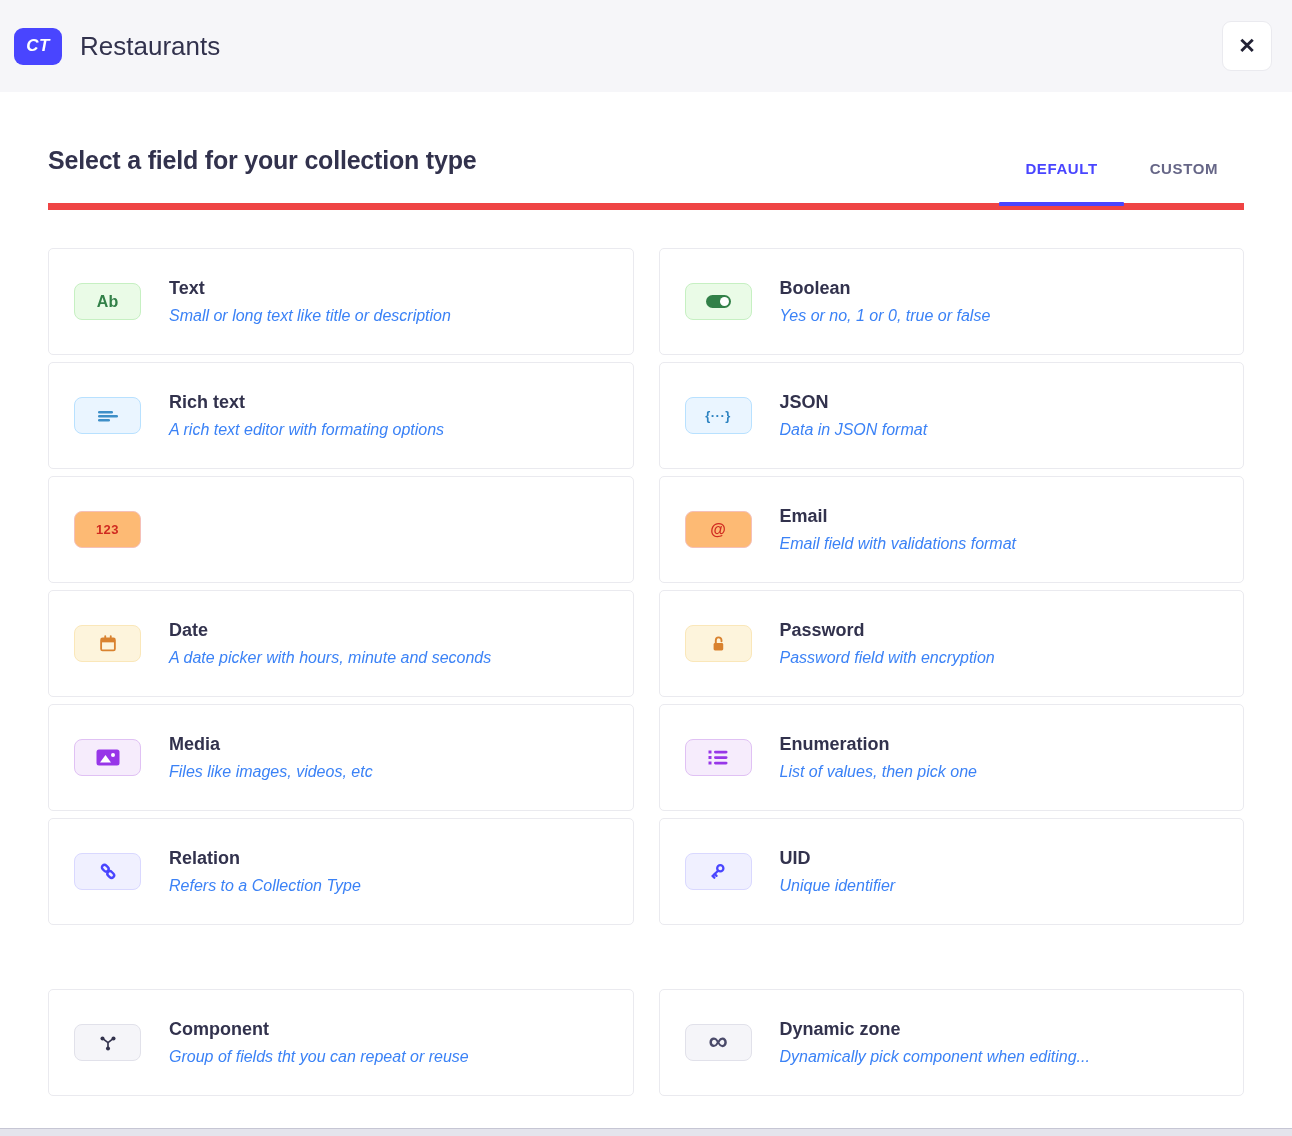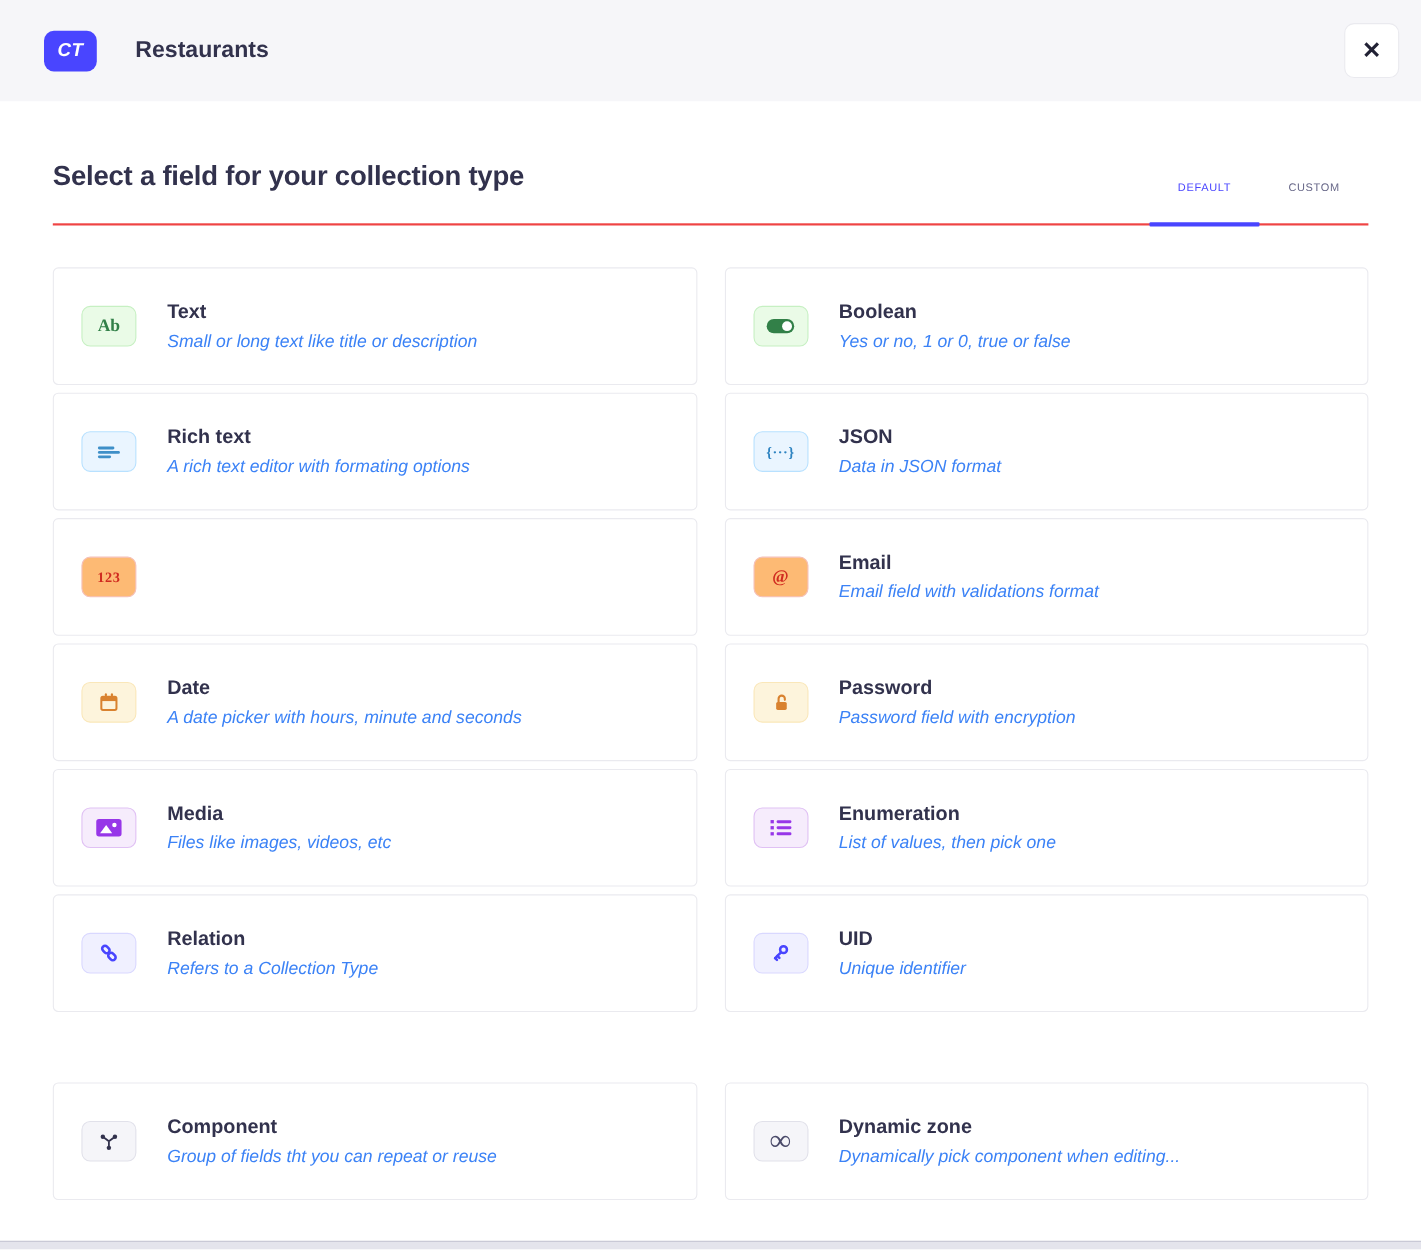"CT" .modal-header { padding: 0 20px 0 40px -> 0 20px 0 14px }
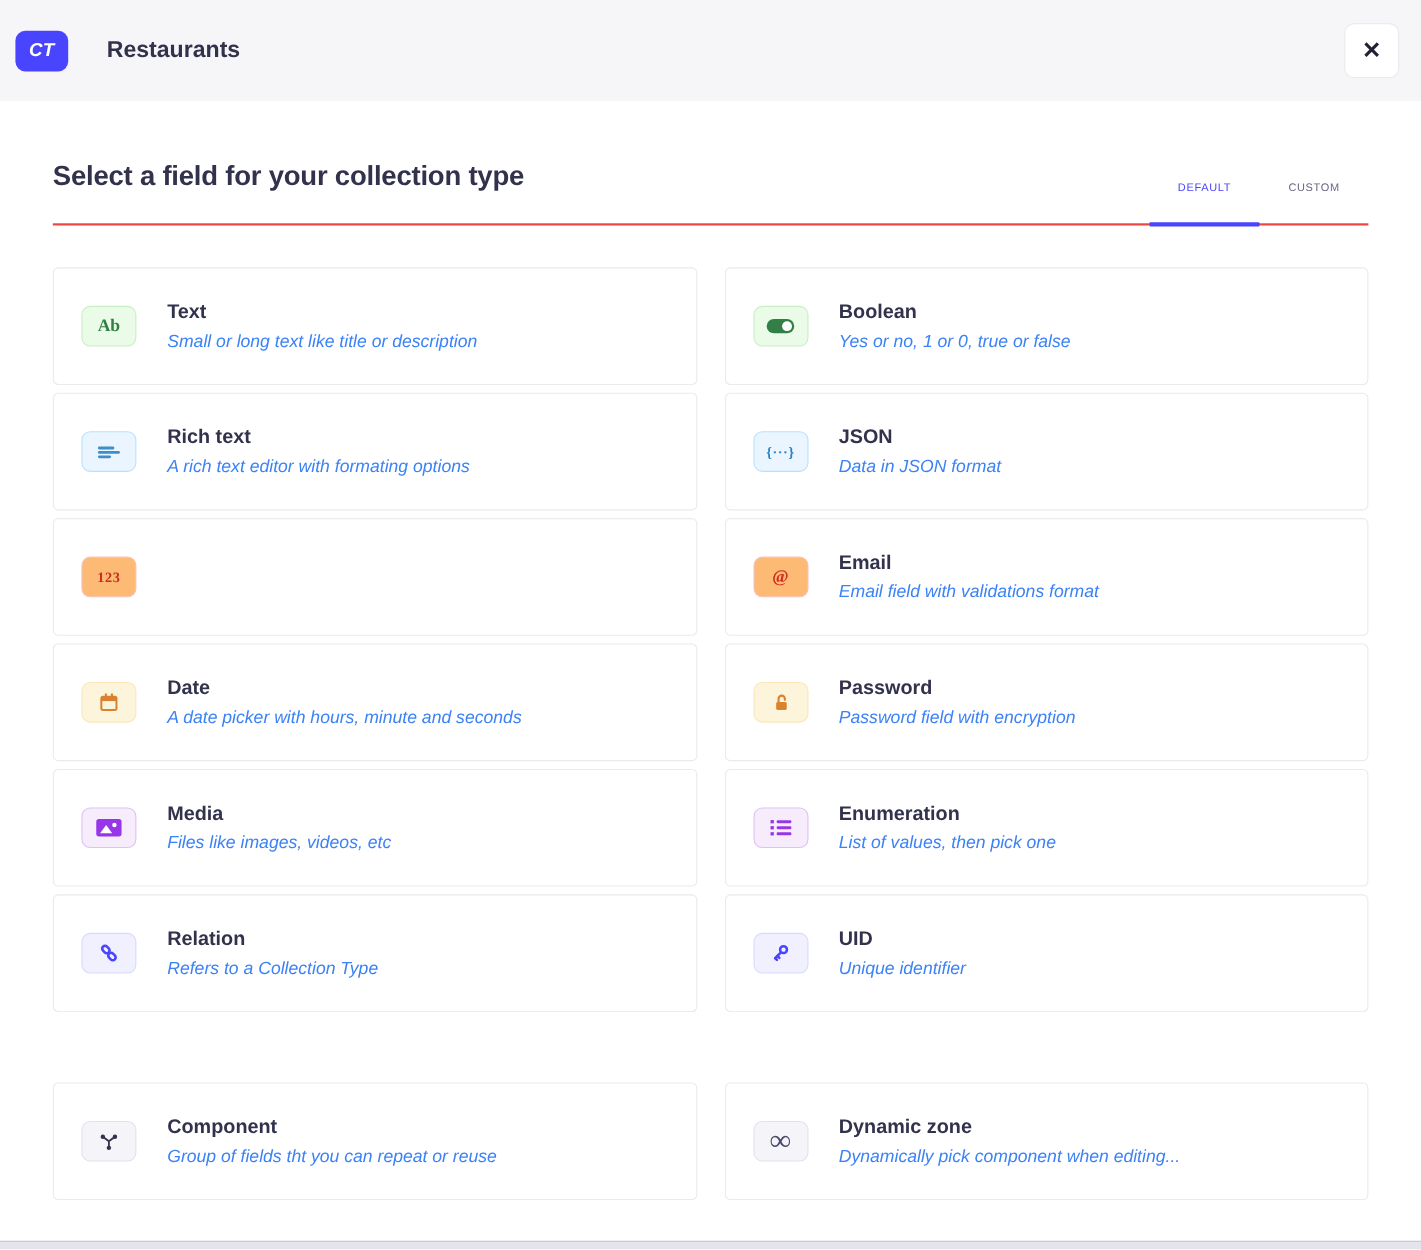"Restaurants" .header-title { font-size: 21px -> 26px; font-weight: 700 -> 400; margin-left: 35px -> 18px }
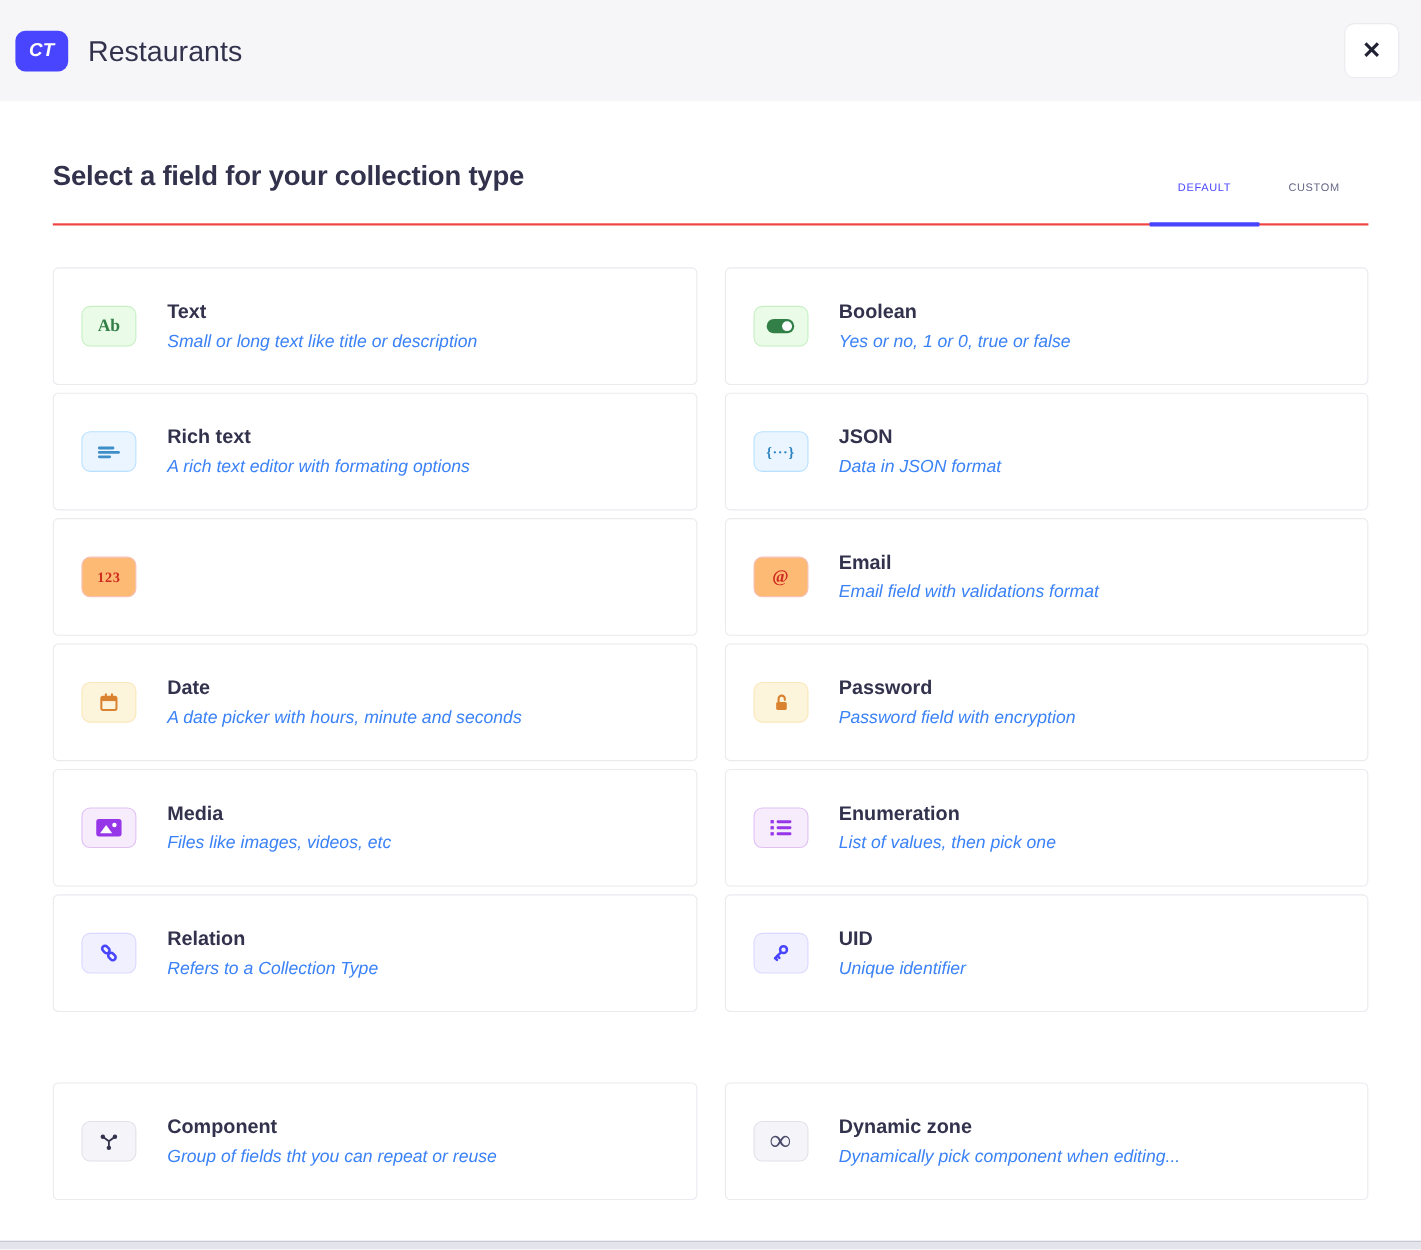"Select a field for your" .title-row { border-bottom: 2px solid #ef4444 -> 7px solid #ef4444 }
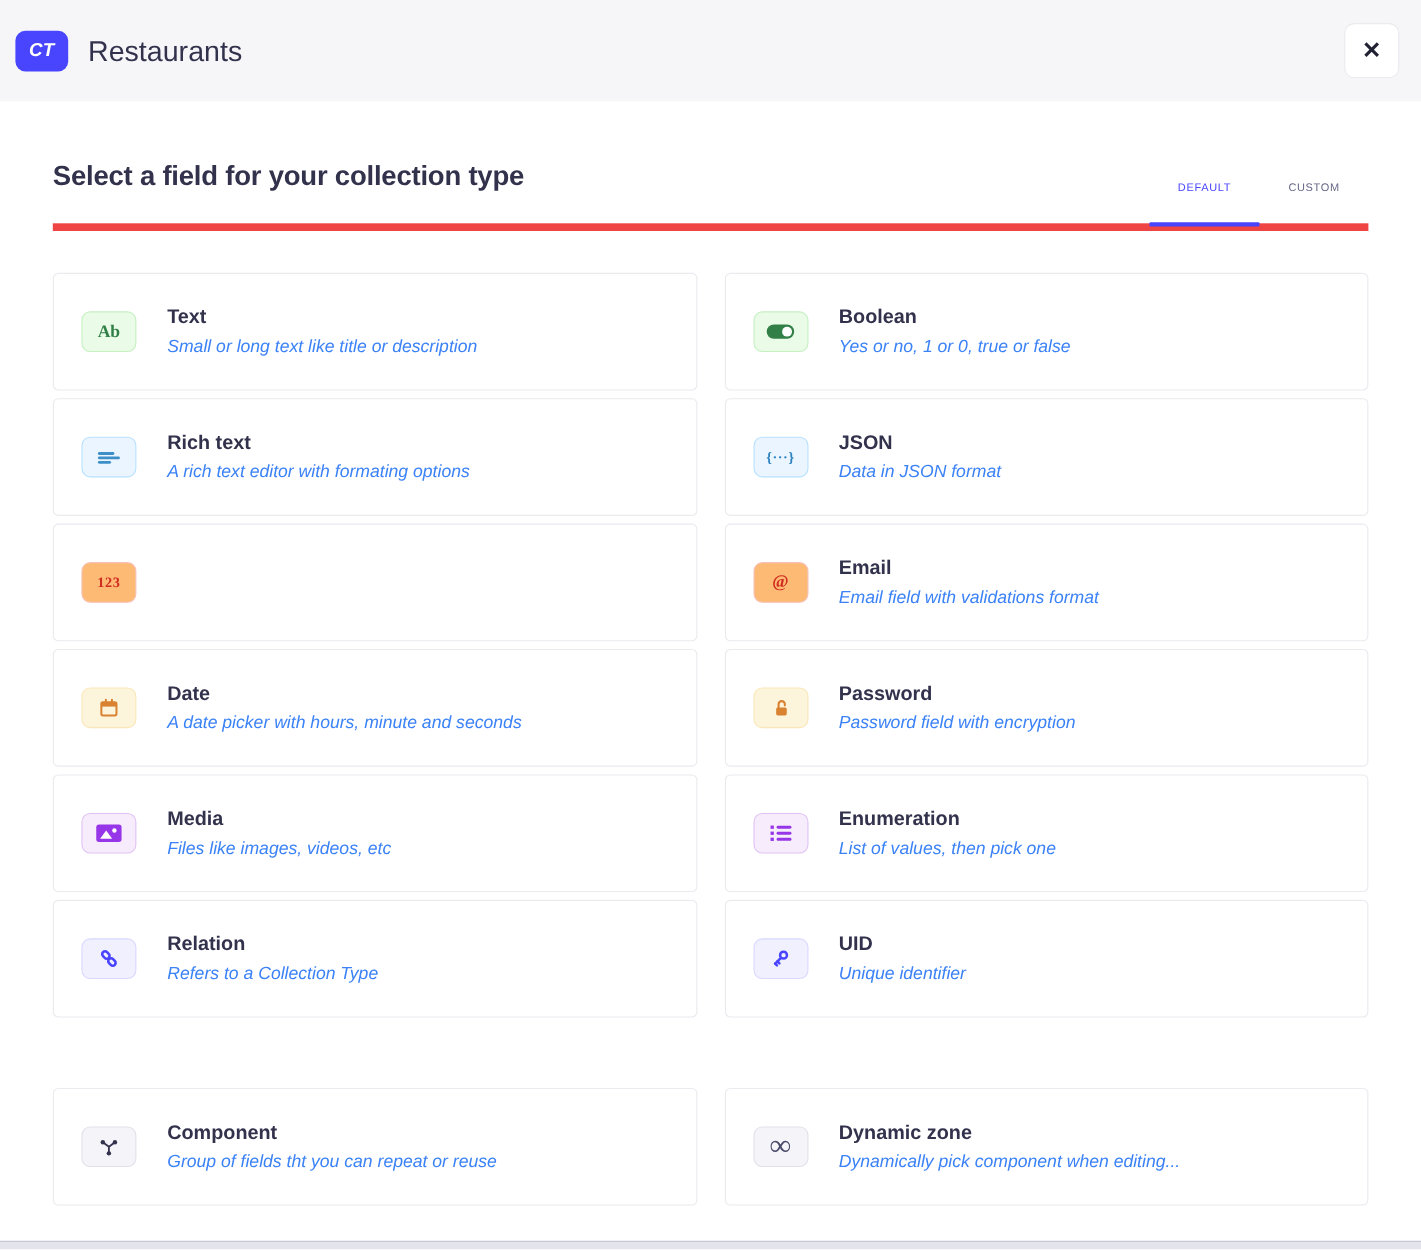"DEFAULT" .tab { font-size: 10px -> 15px; font-weight: 400 -> 700 }
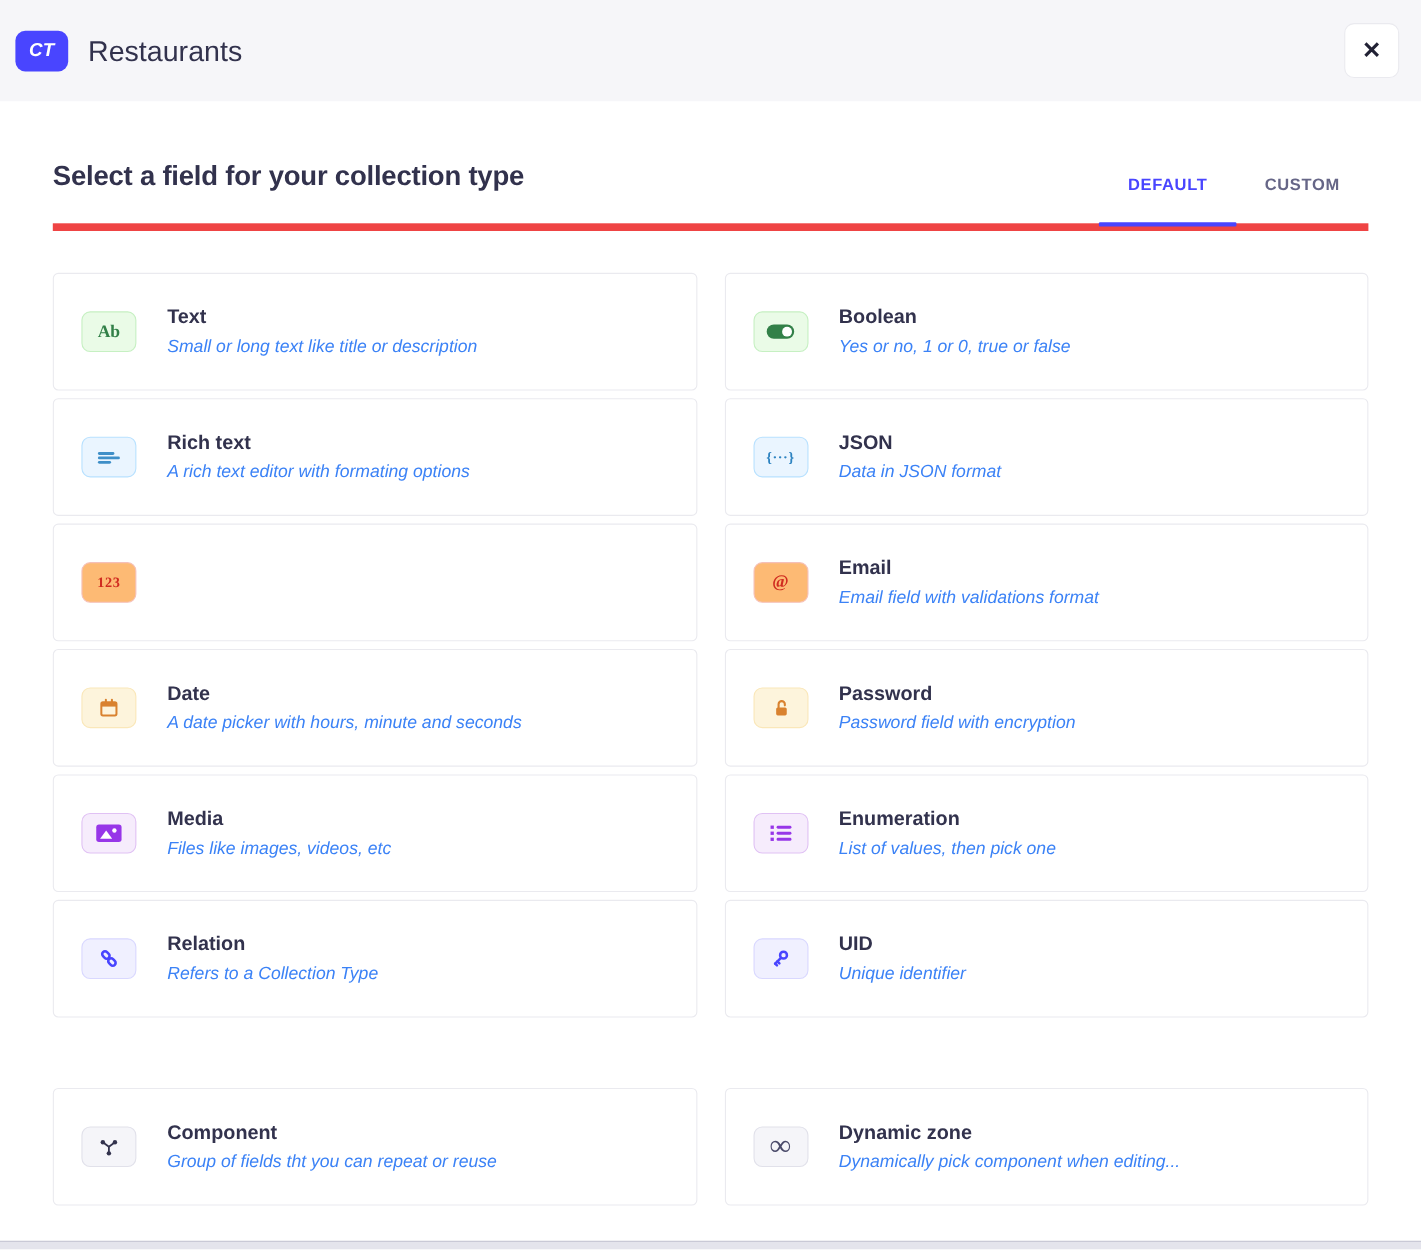"Ab" .icon-box { font-family: Liberation Serif, serif -> none; width: 50px -> 67px }
